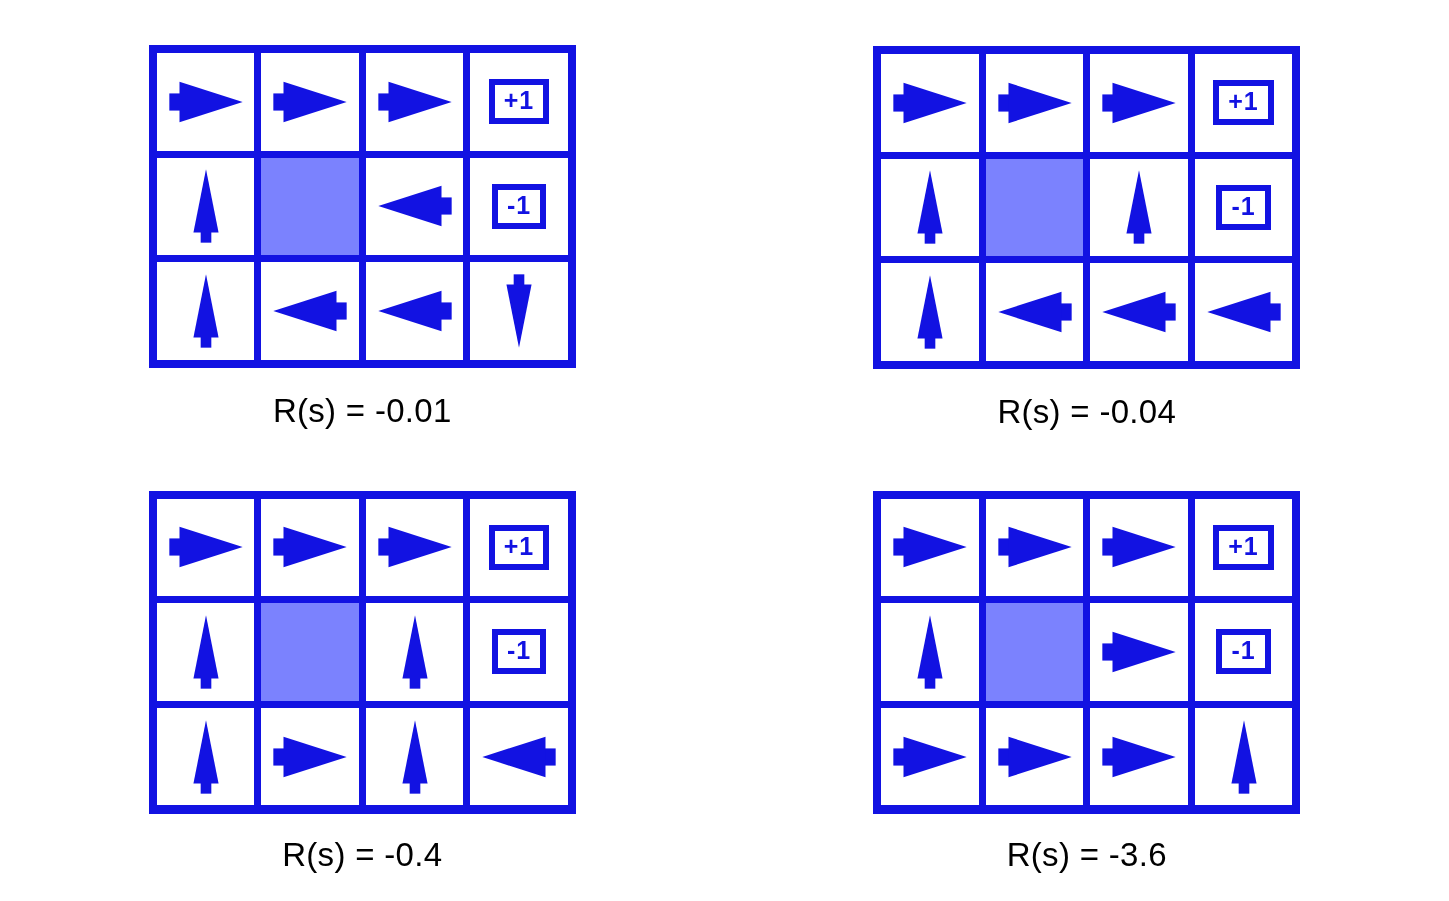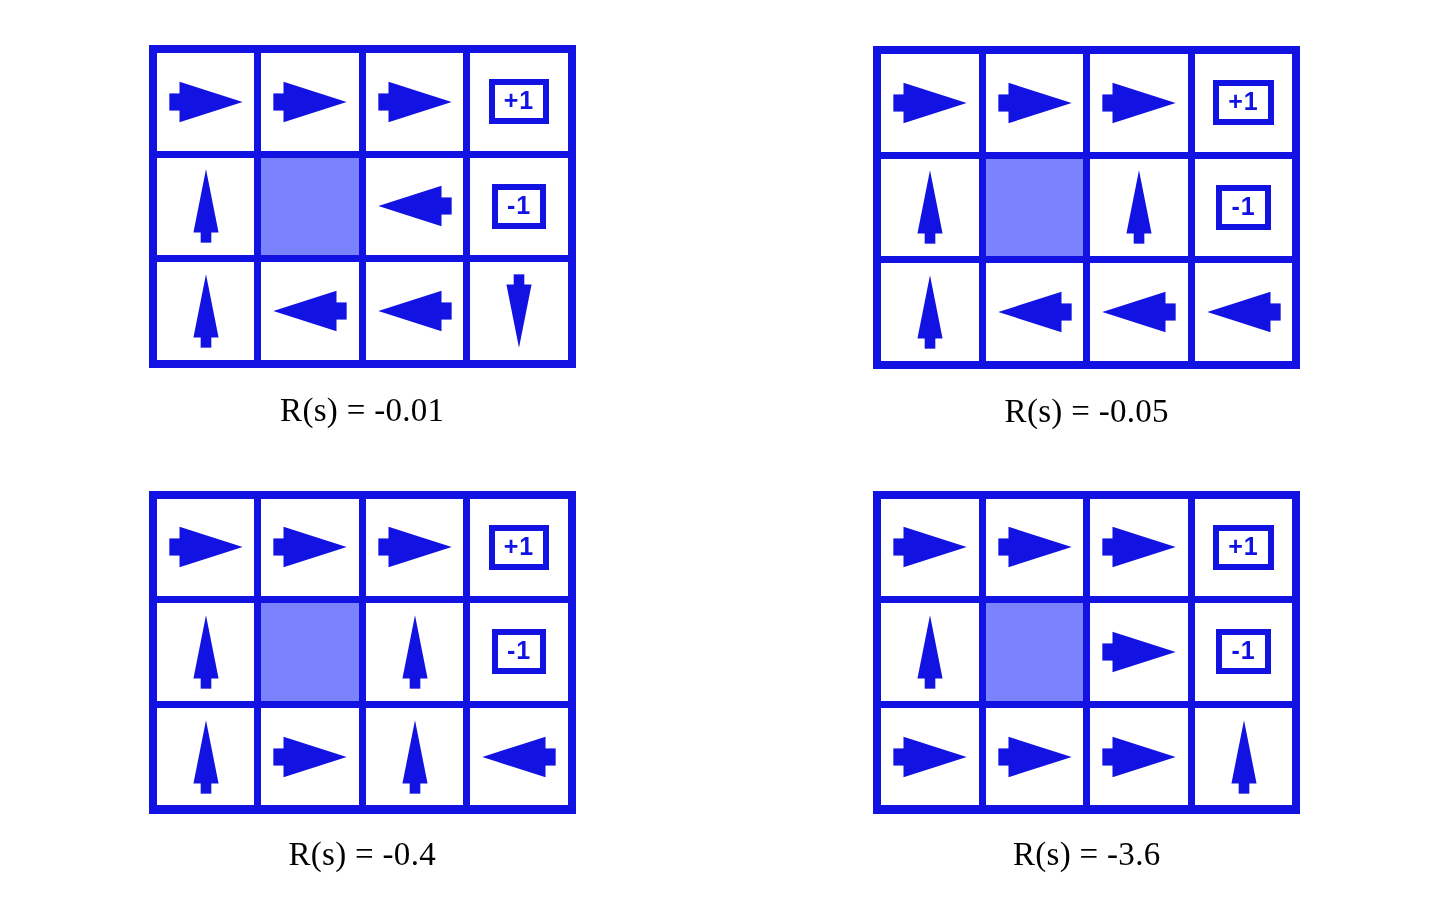"R(s) = -0.01" .caption { font-family: Liberation Serif, serif -> Liberation Sans, sans-serif }
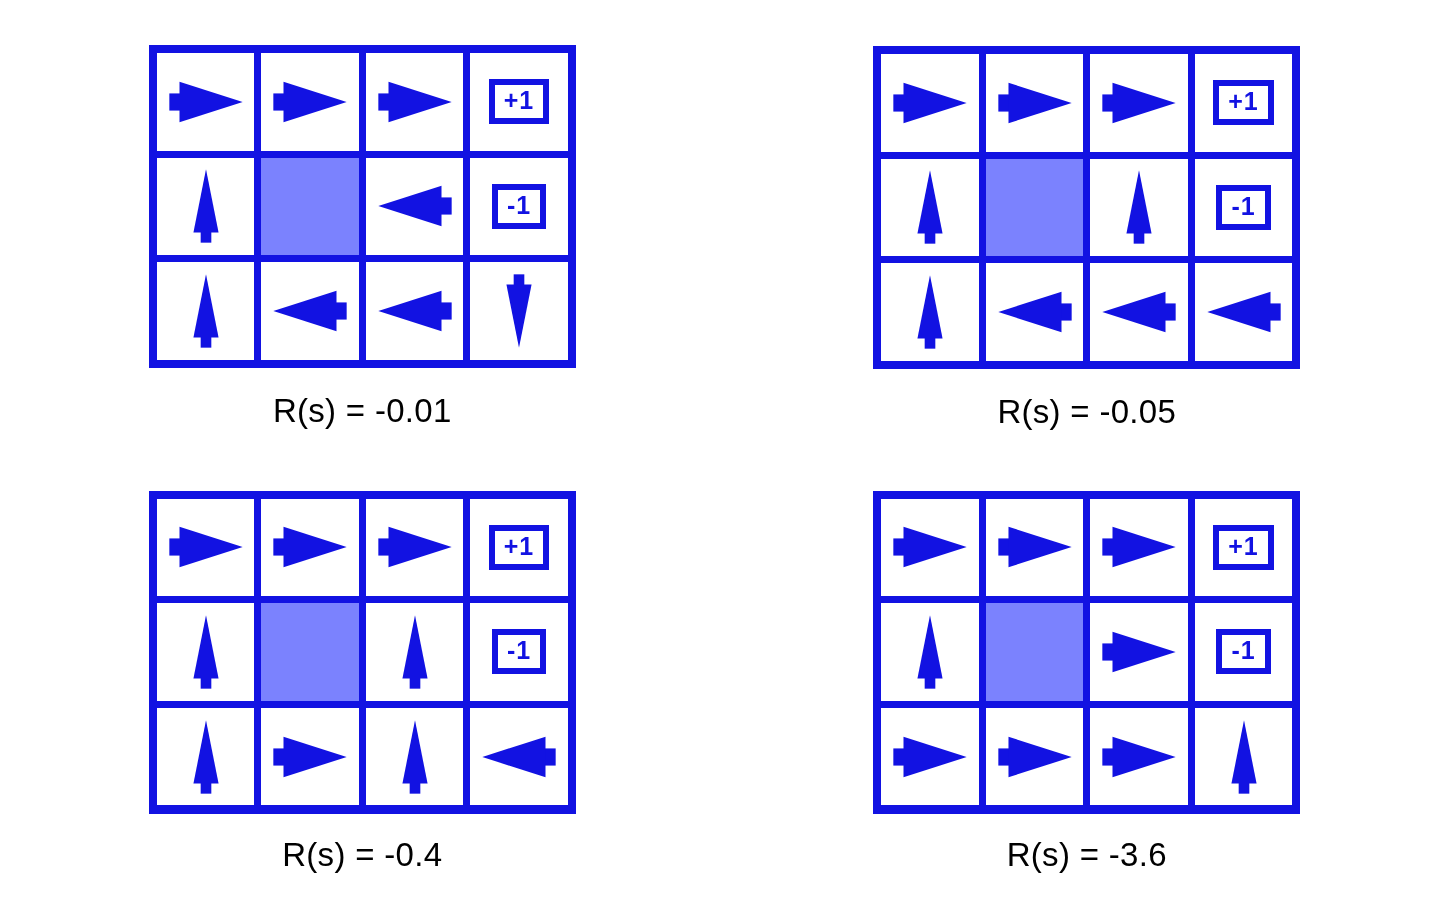"R(s) = -0.05" div.caption { text: -0.05 -> -0.04 }
